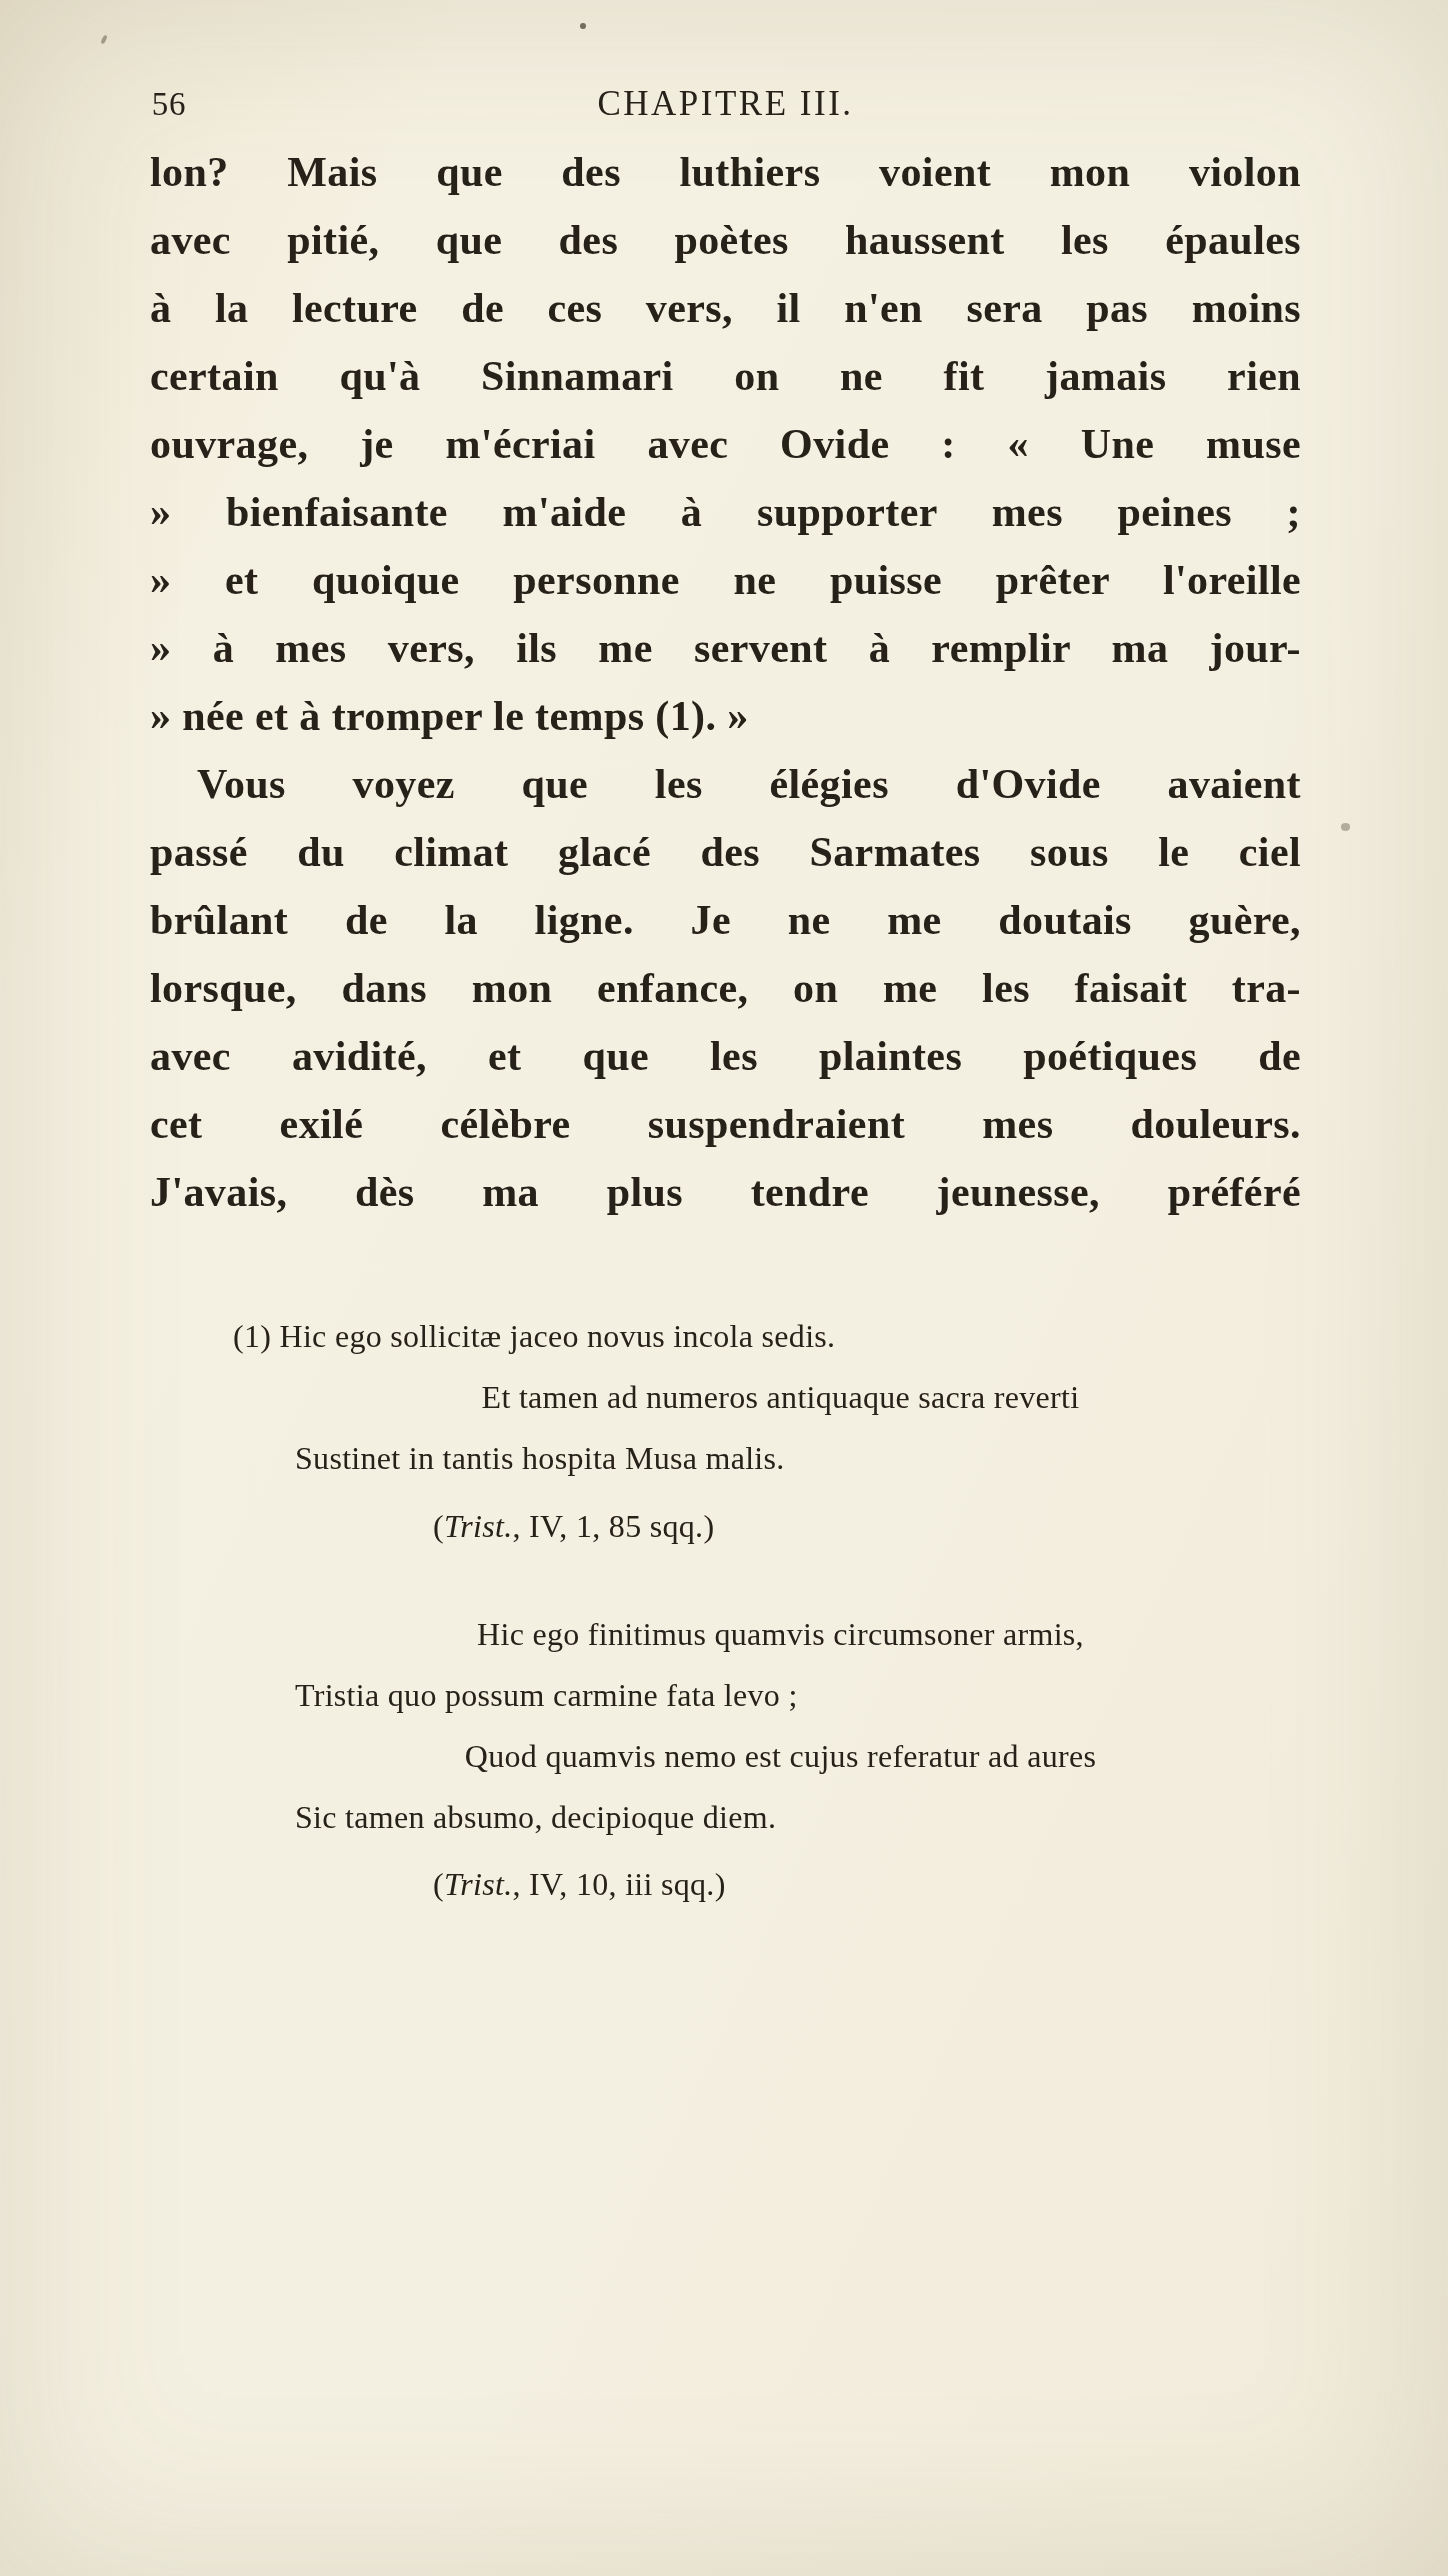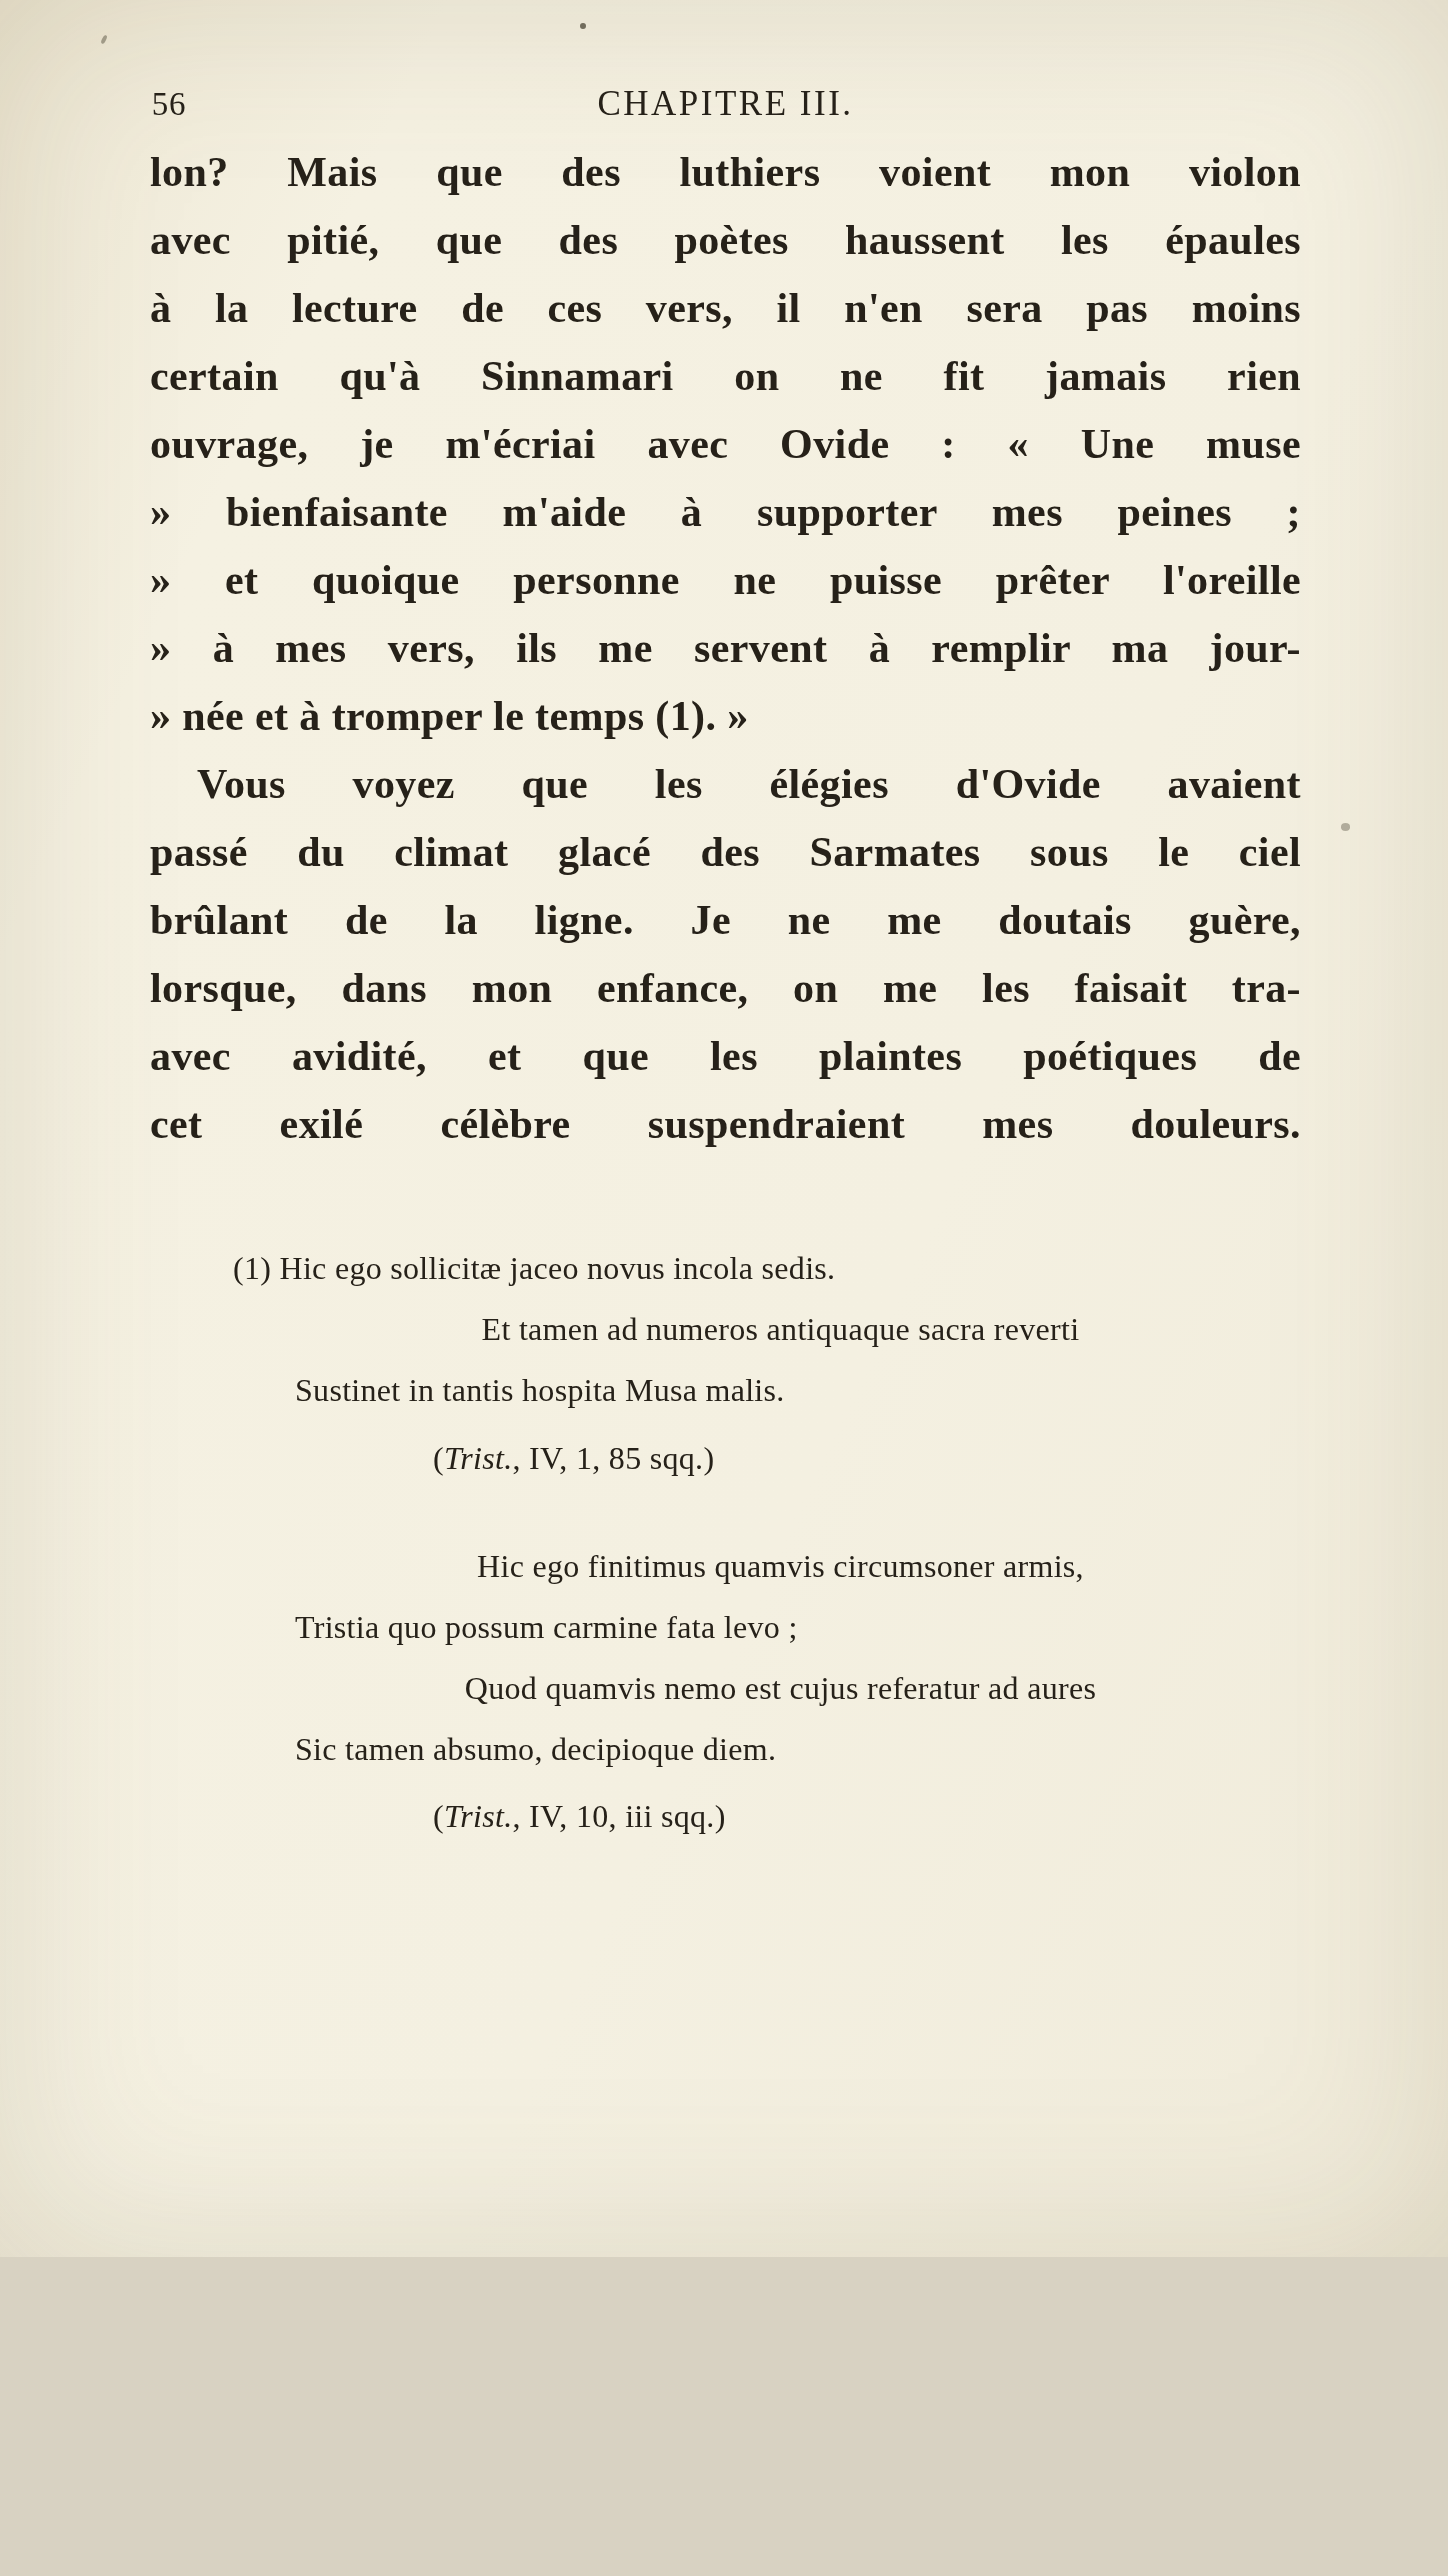"56" .page { height: 2257px -> 2576px }
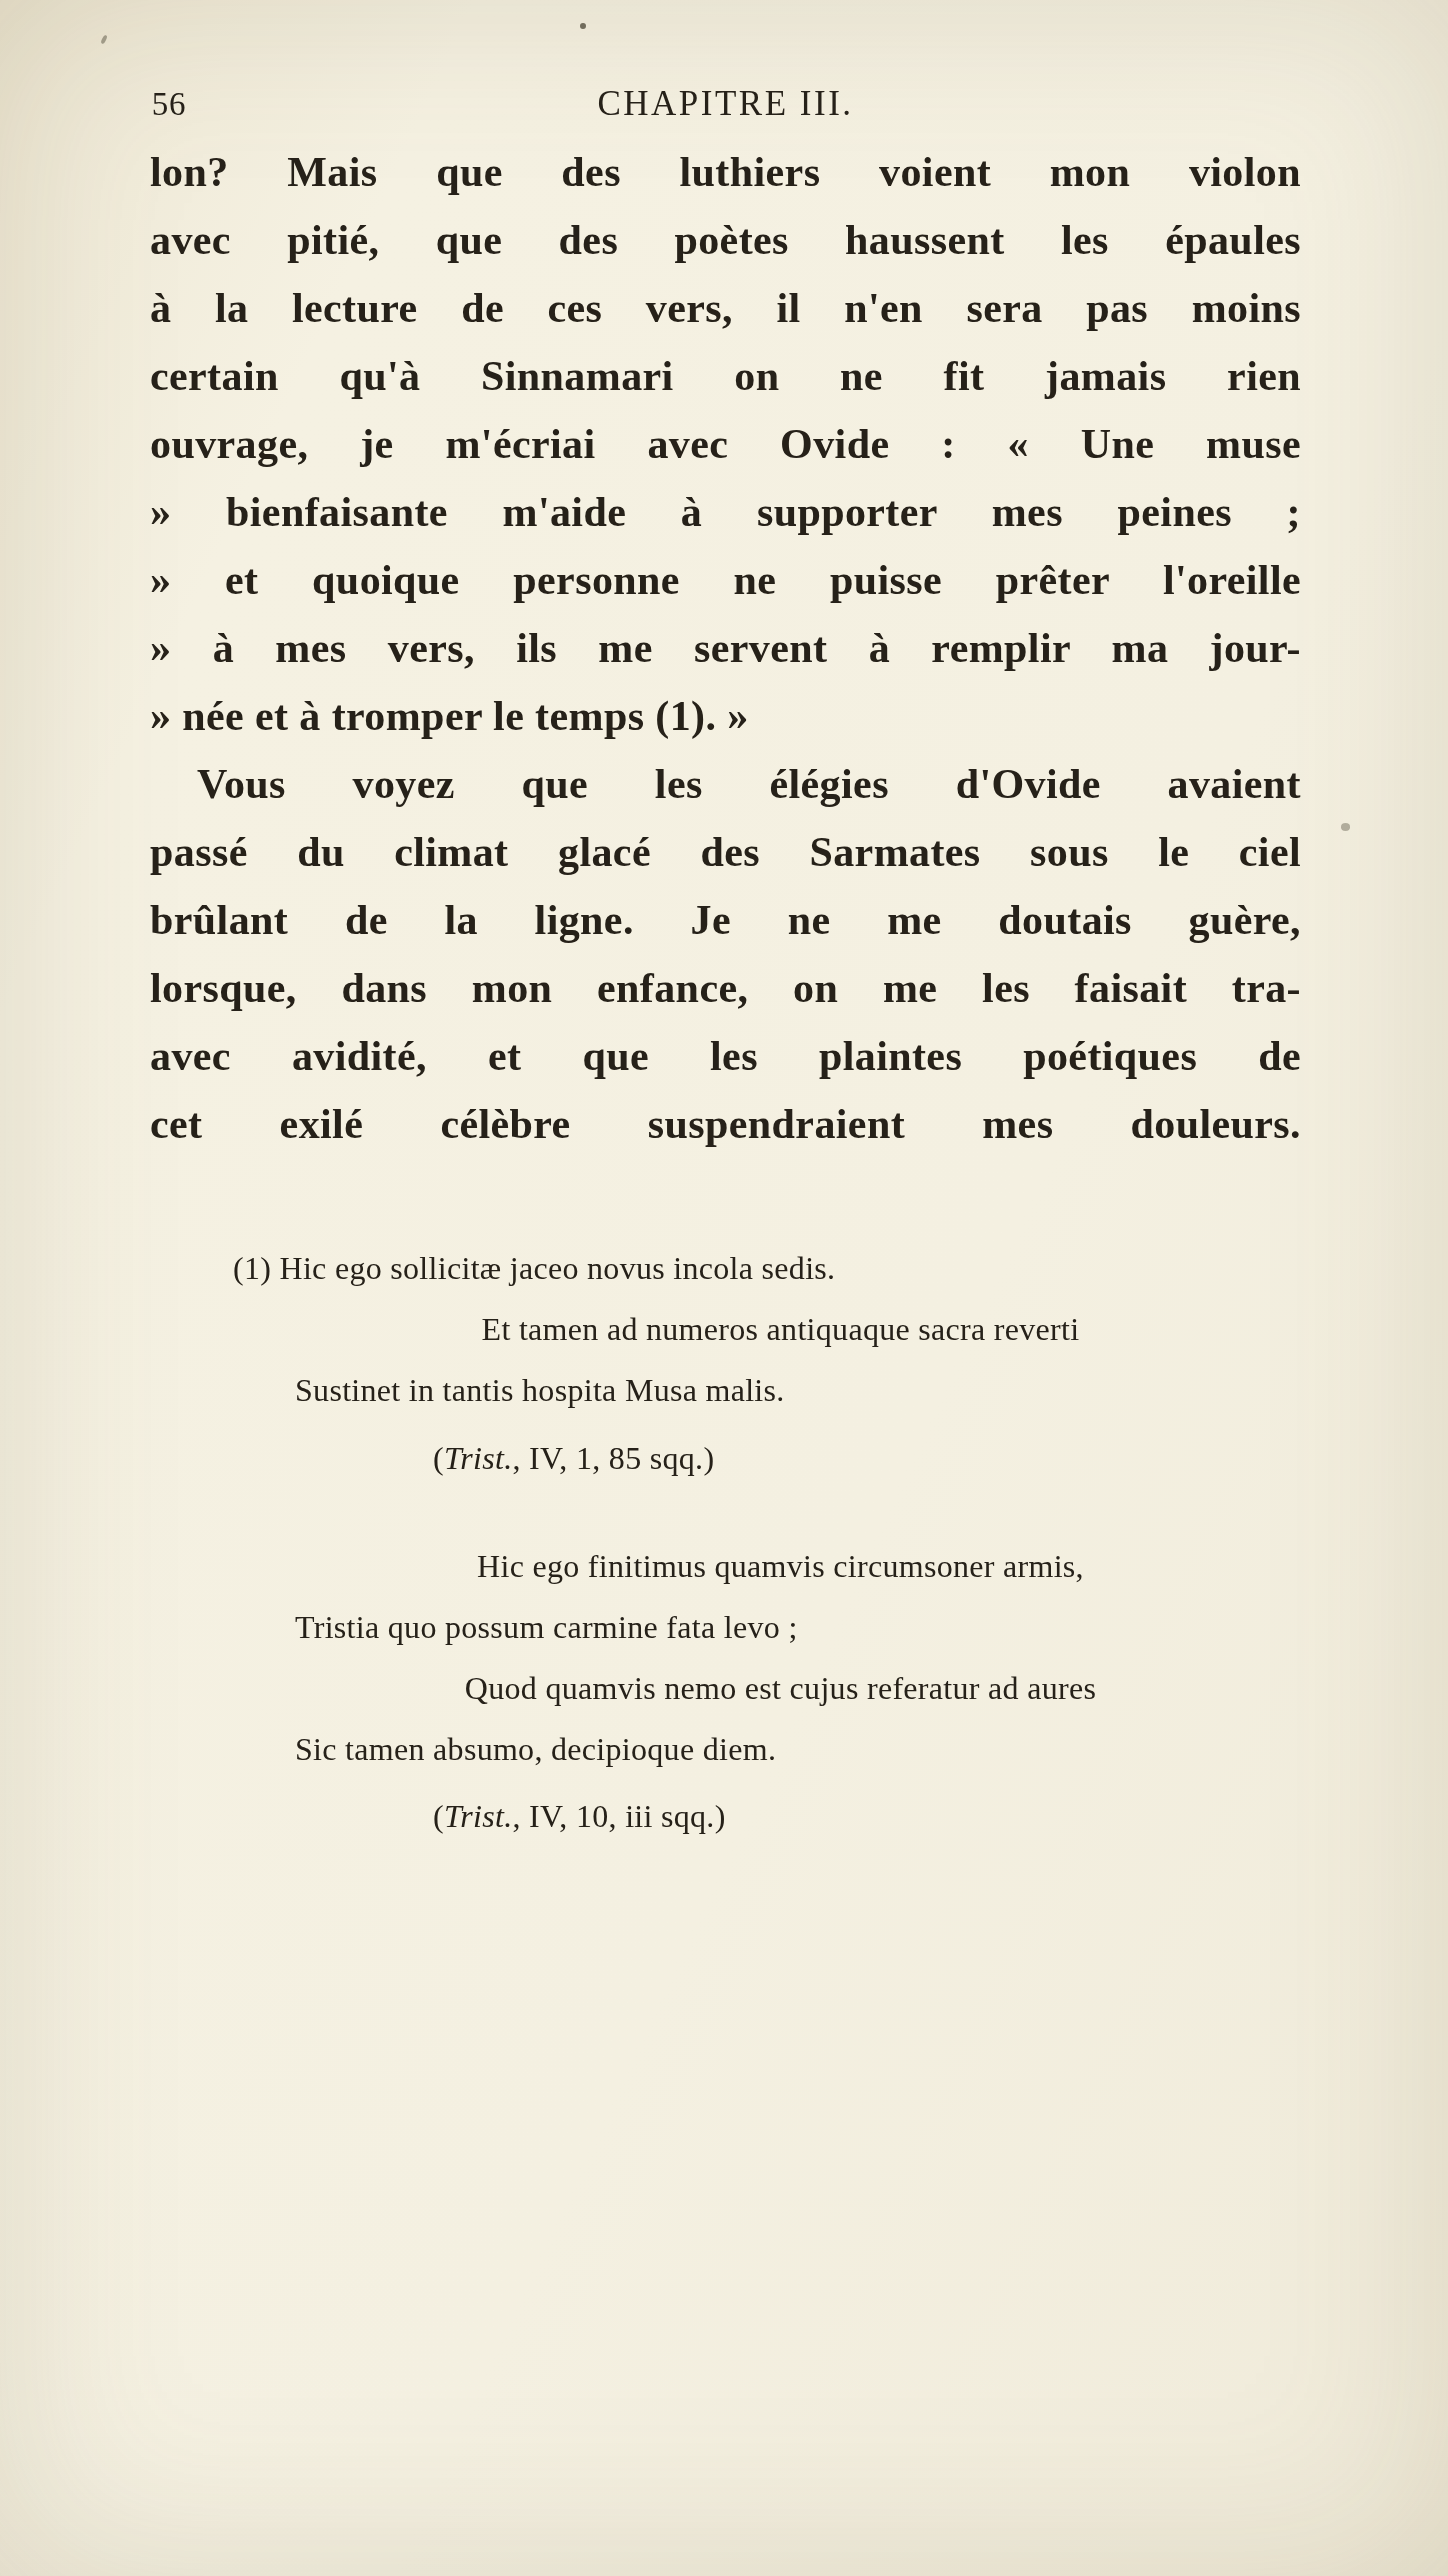"J'avais, dès ma plus tendre" div.line { html: none -> <div>J'avais, dès ma plus tendre jeunesse, préféré</div> }
